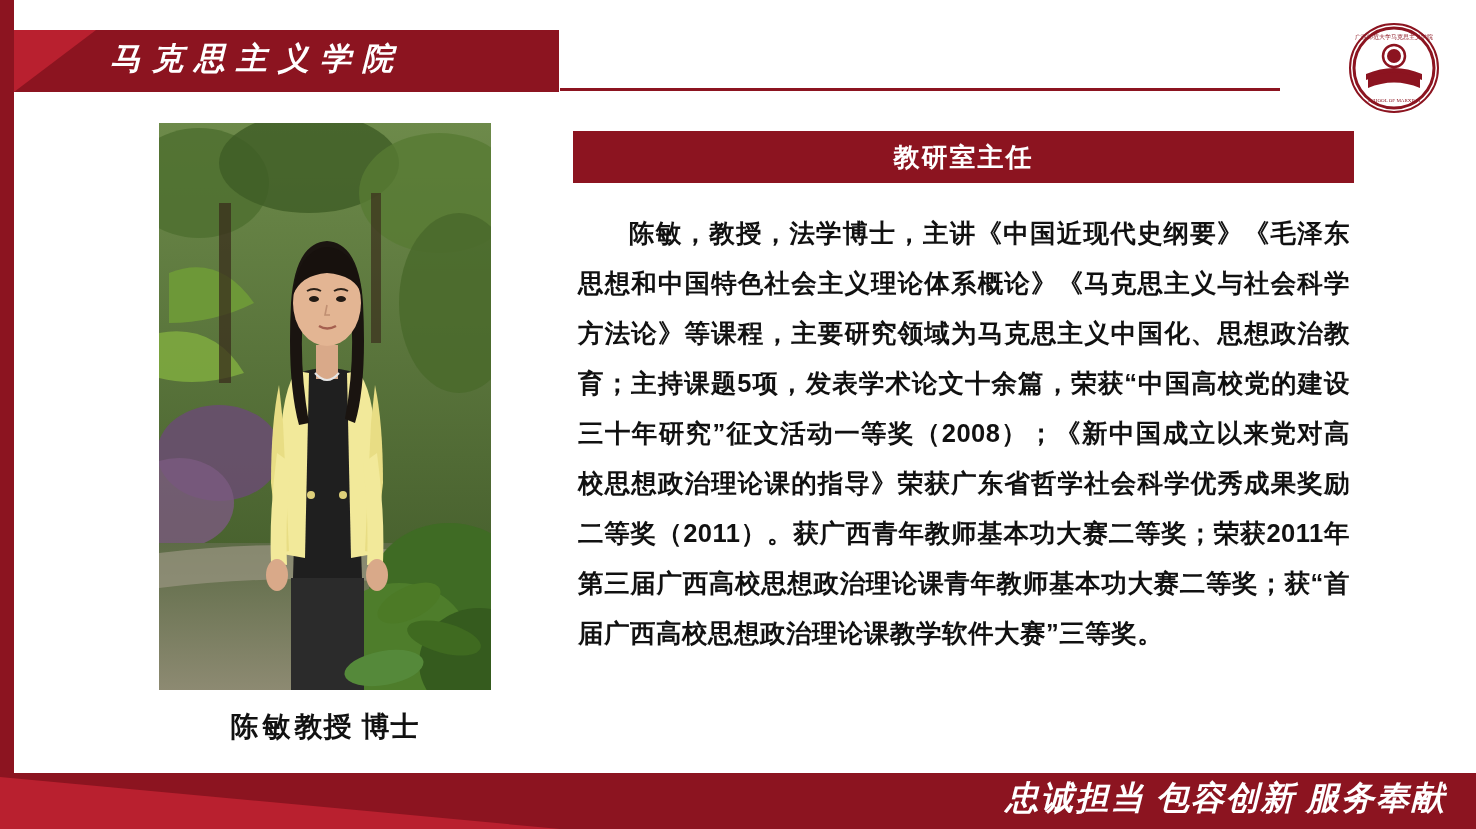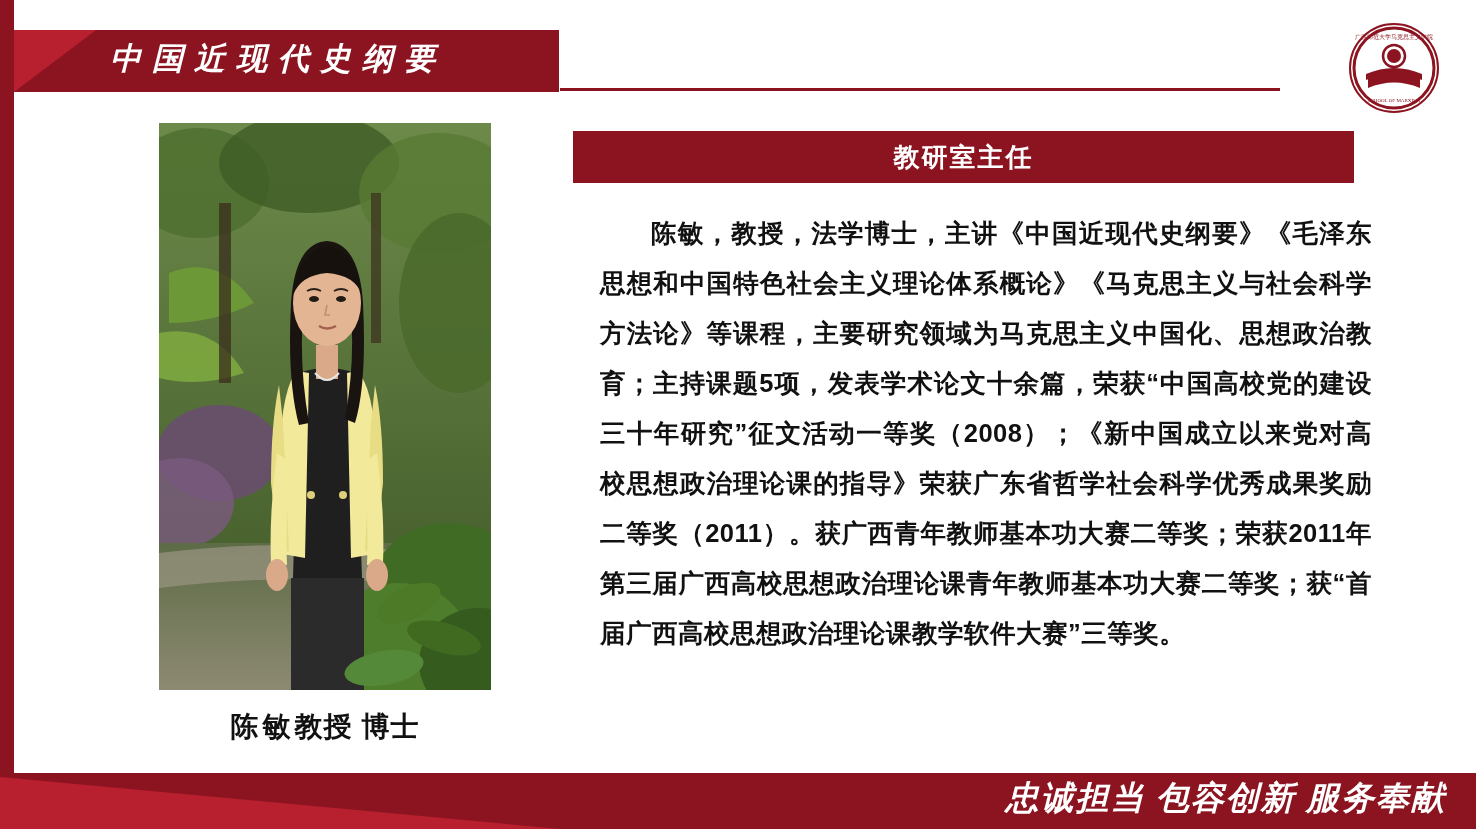"中国近现代史纲要" div.header-title { text: 中国近现代史纲要 -> 马克思主义学院 }
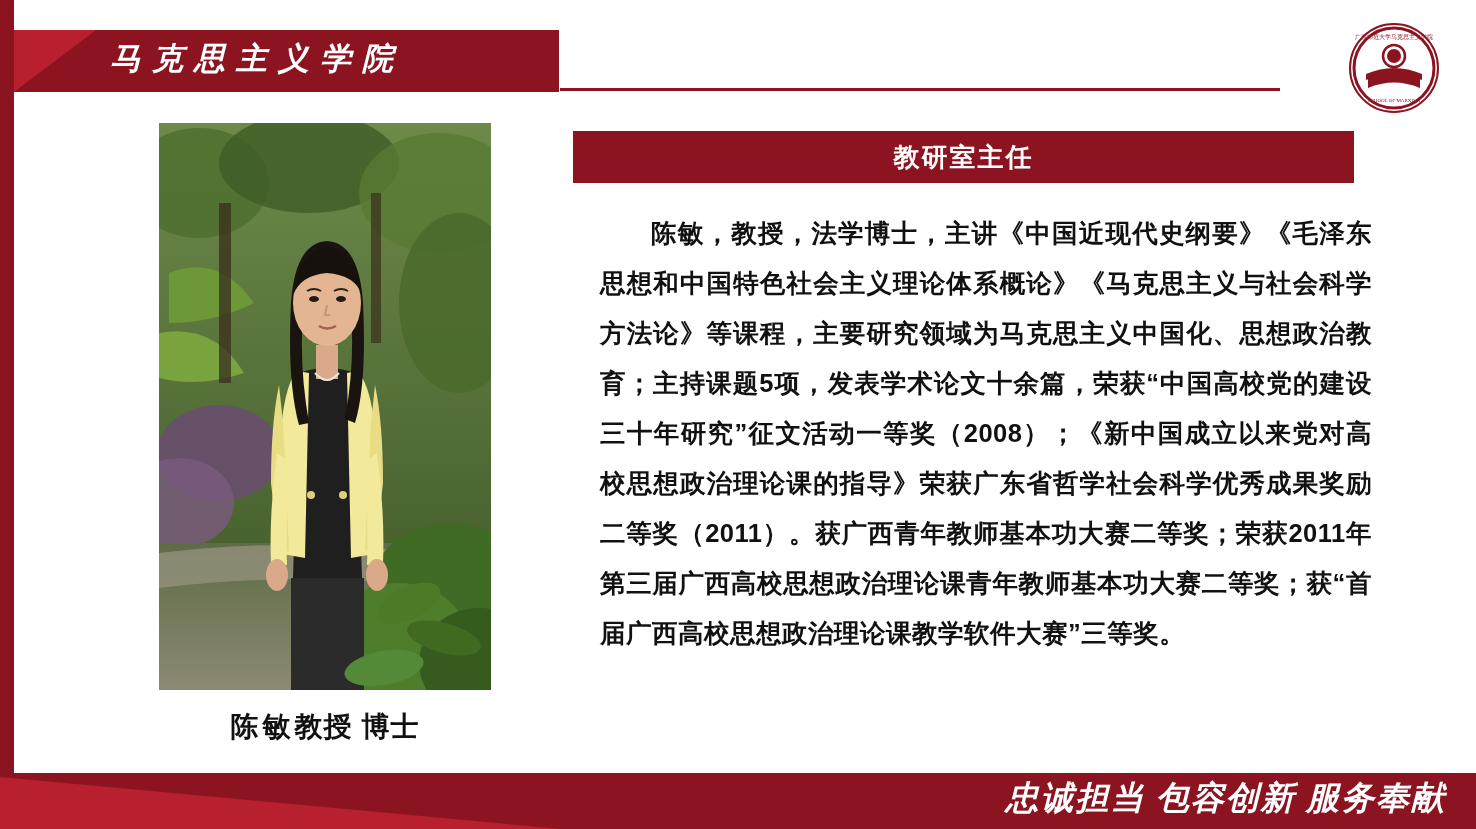"陈敏，教授，法学博士，主讲《中国近现代史纲要》《毛泽东思想和中国特色社会主义理论" .body-text { left: 600px -> 578px }
